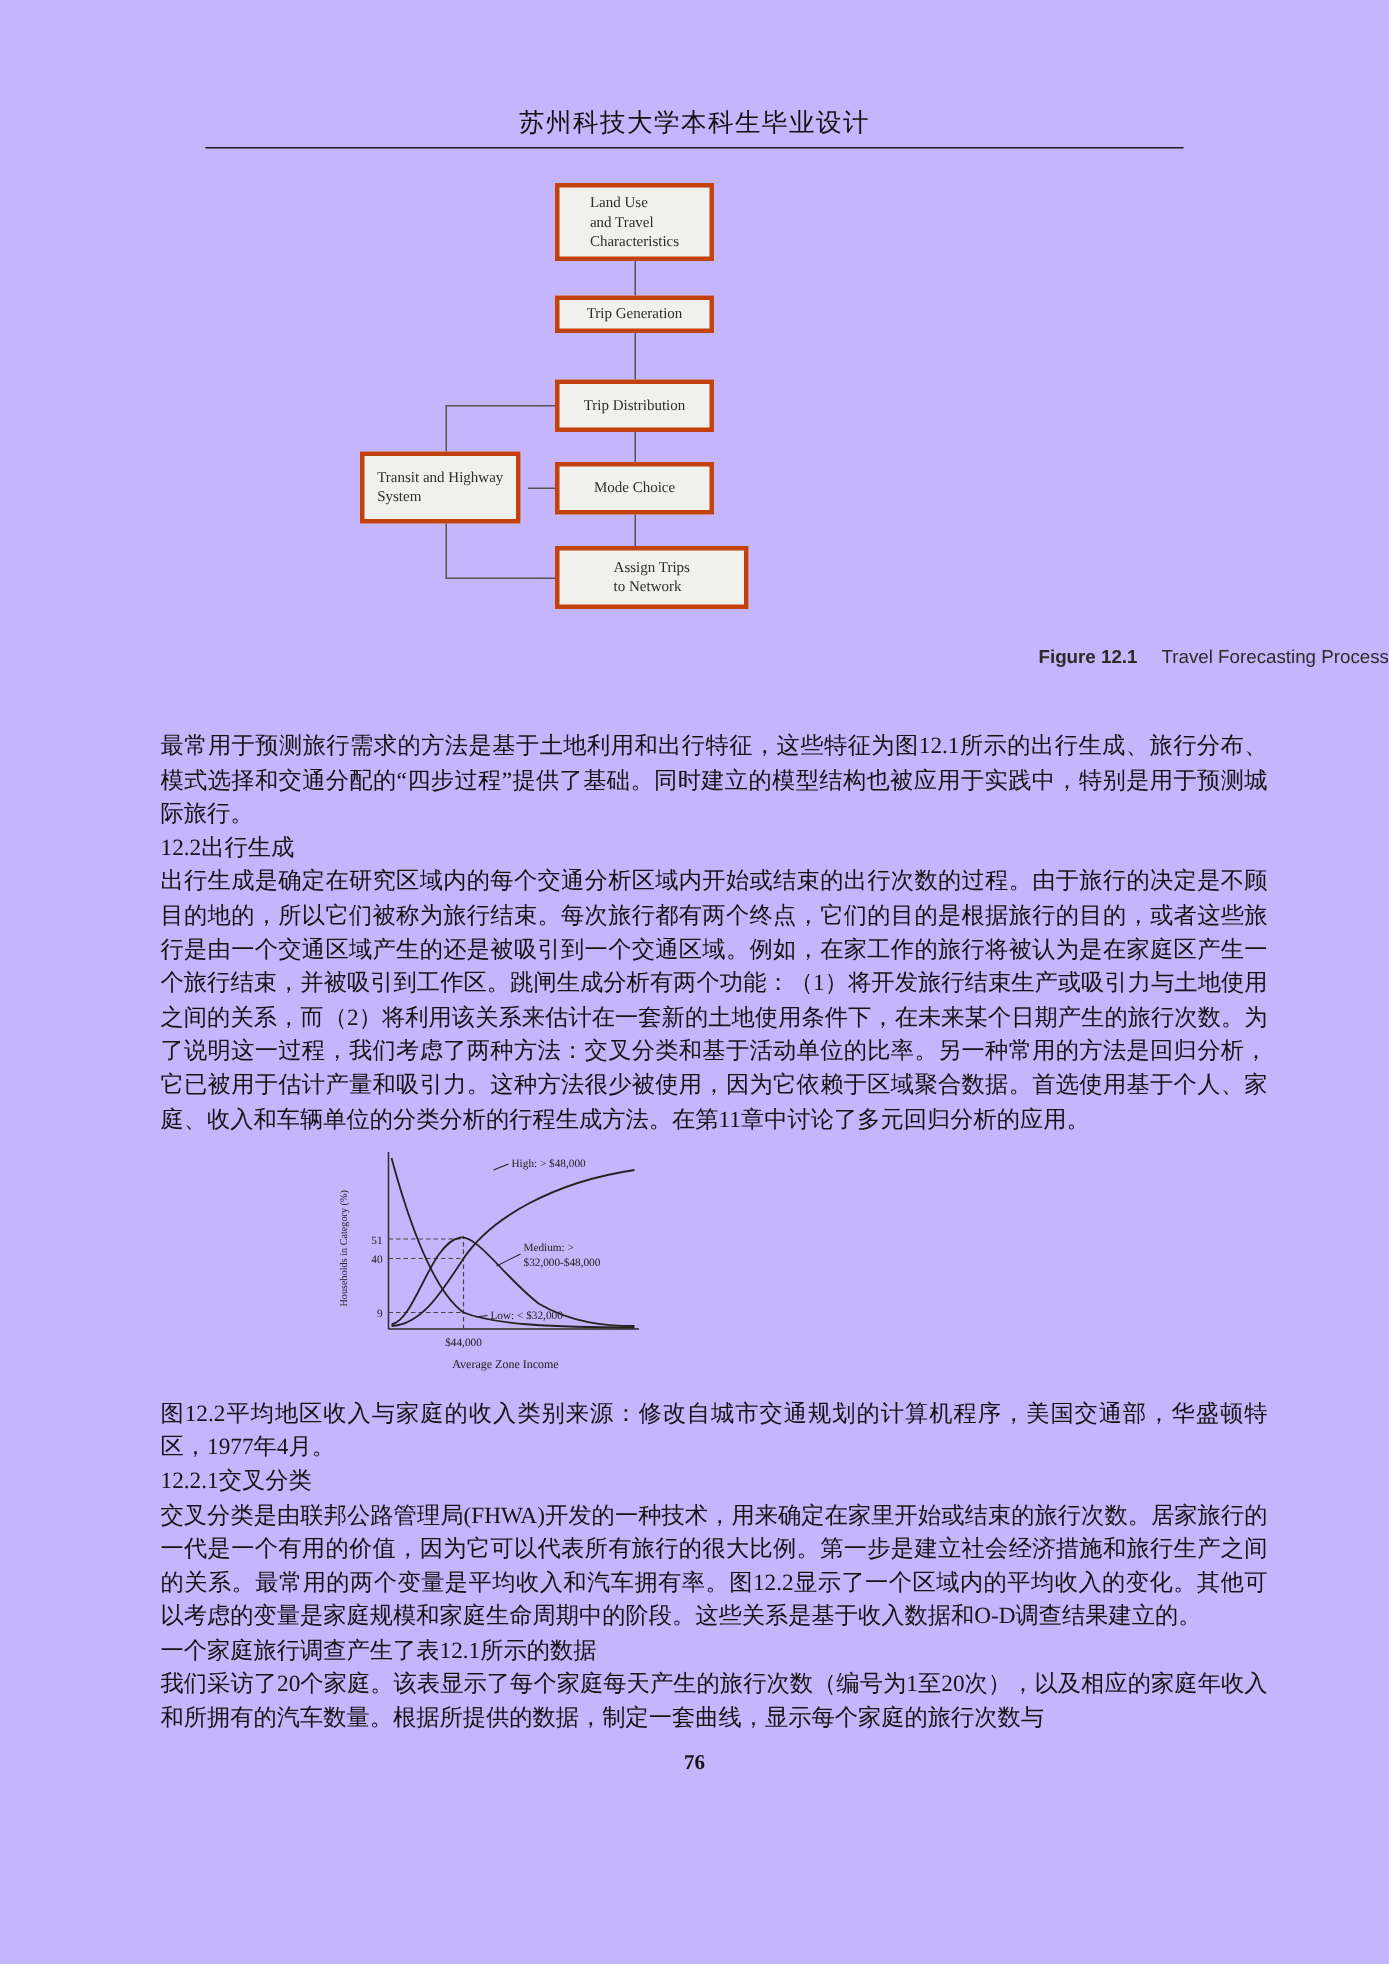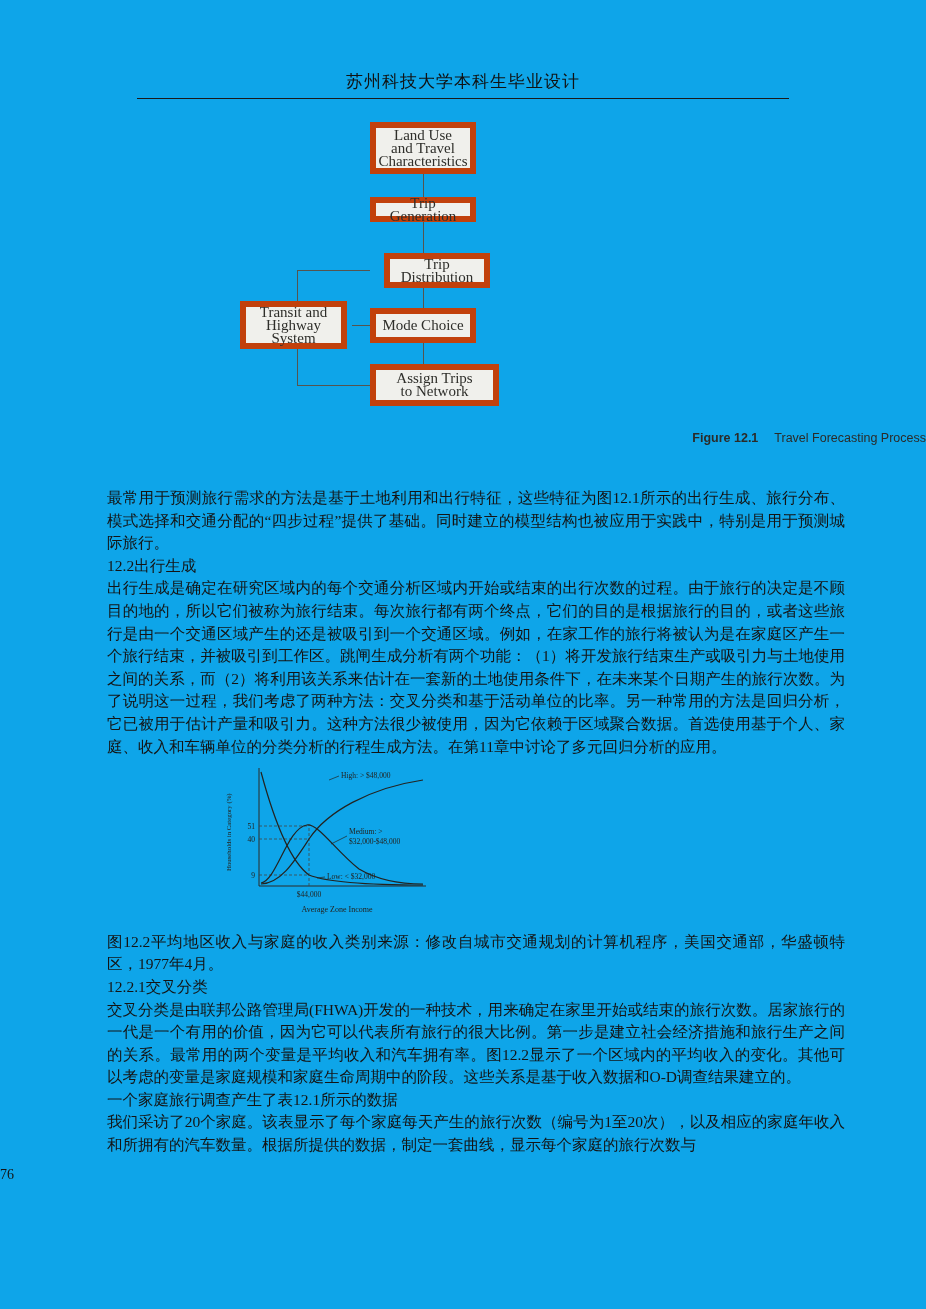"苏州科技大学本科生毕业设计" .page { background: #0ea5e9 -> #c4b5fd }
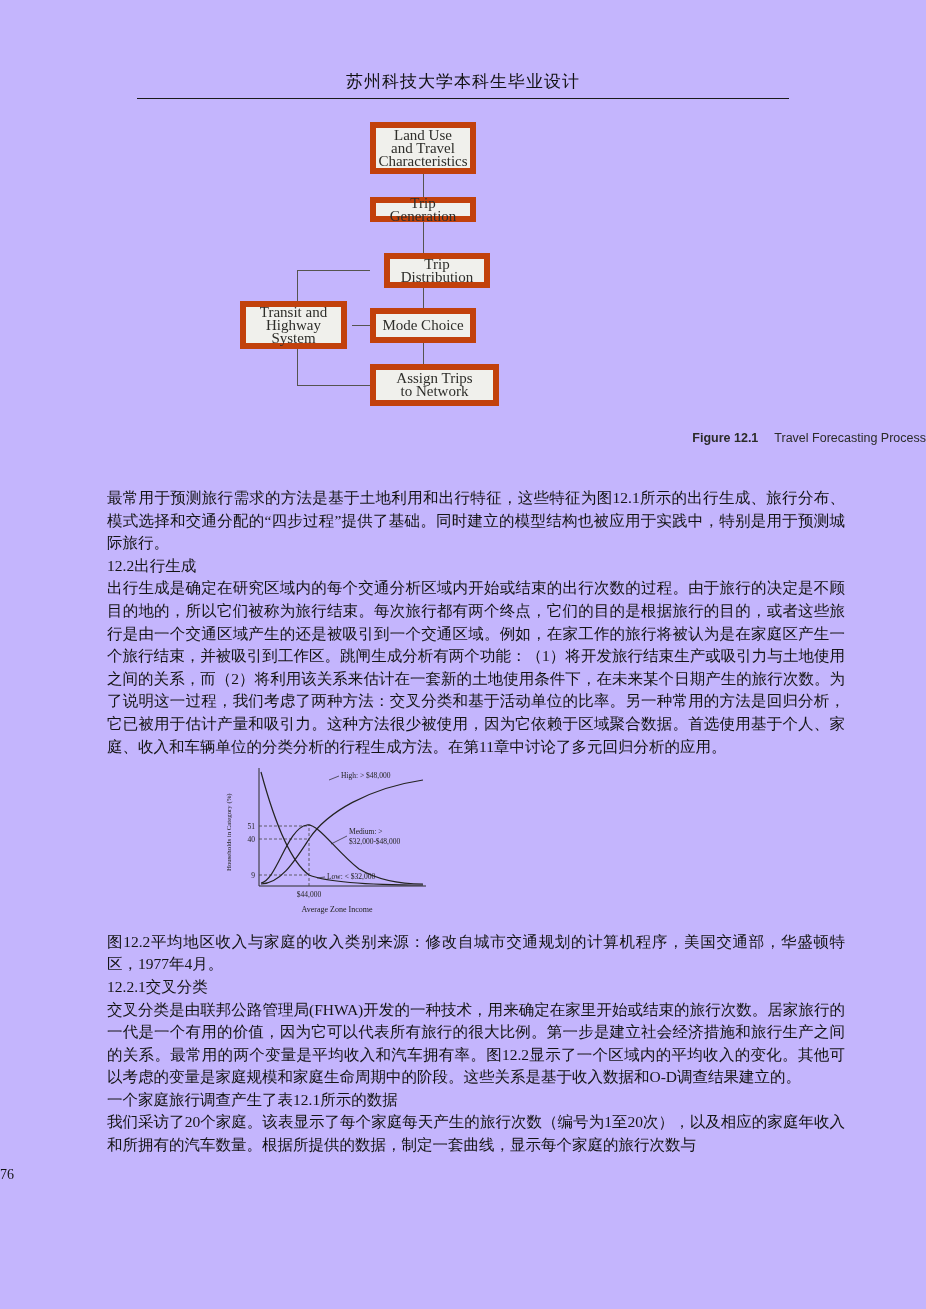"Land Use" .fc-box { border: 6px solid #c2410c -> 3px solid #c2410c; font-size: 15px -> 10px; text-align: center -> none }
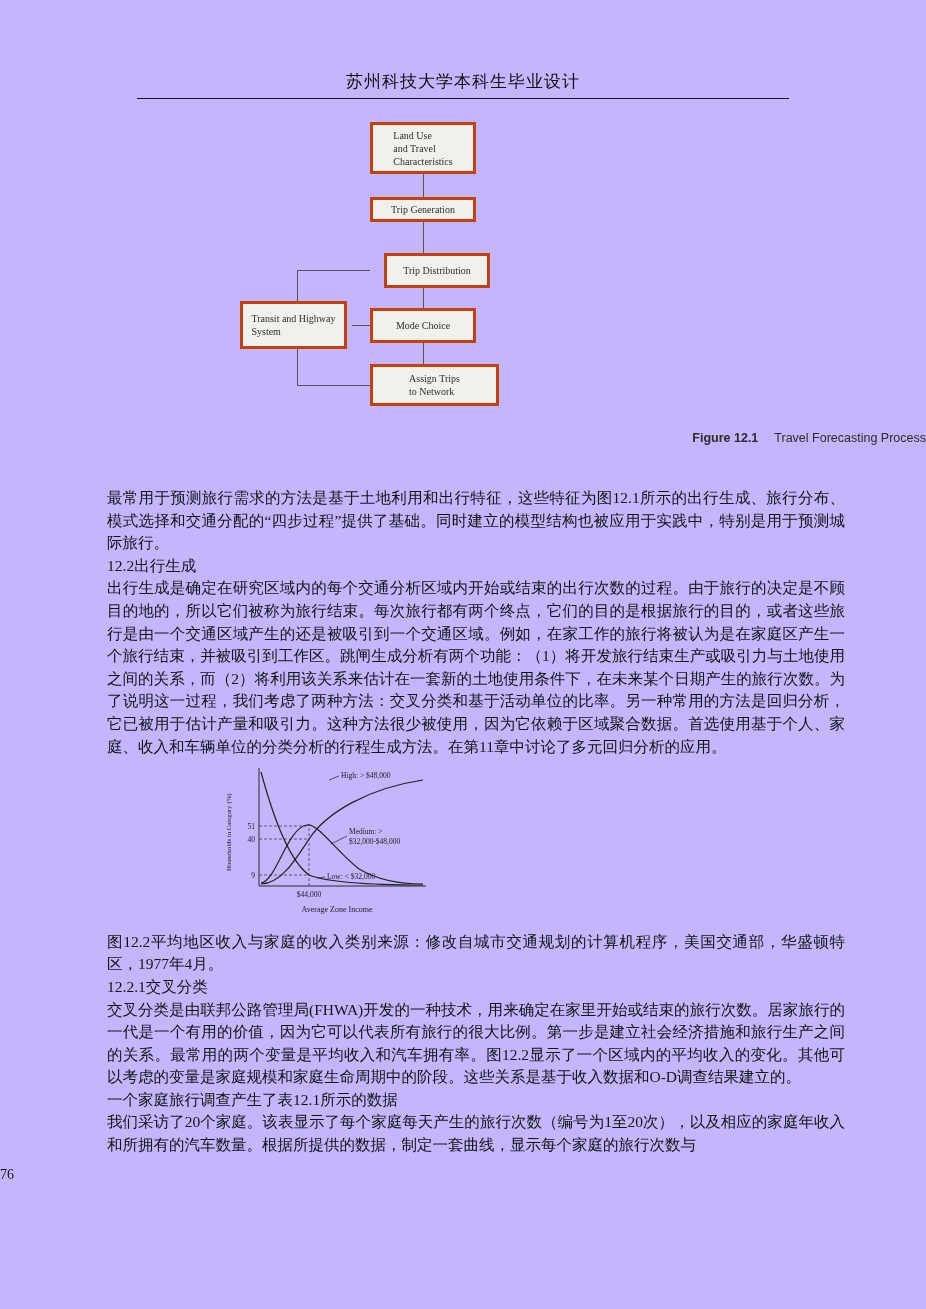"Trip Distribution" .fc-b3 { left: 144px -> 130px }
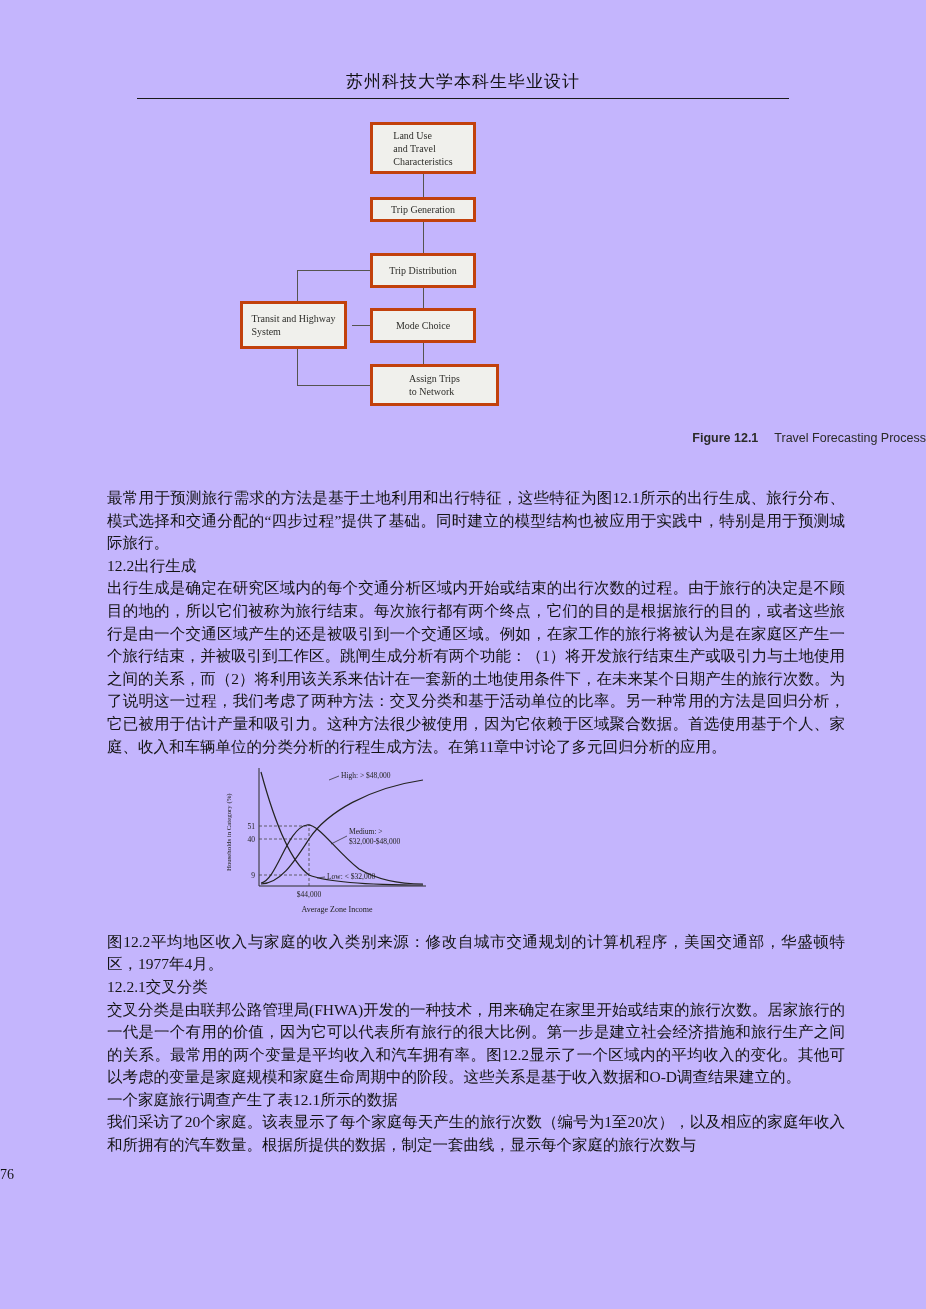"76" .page-number { font-weight: none -> bold; text-align: none -> center }
